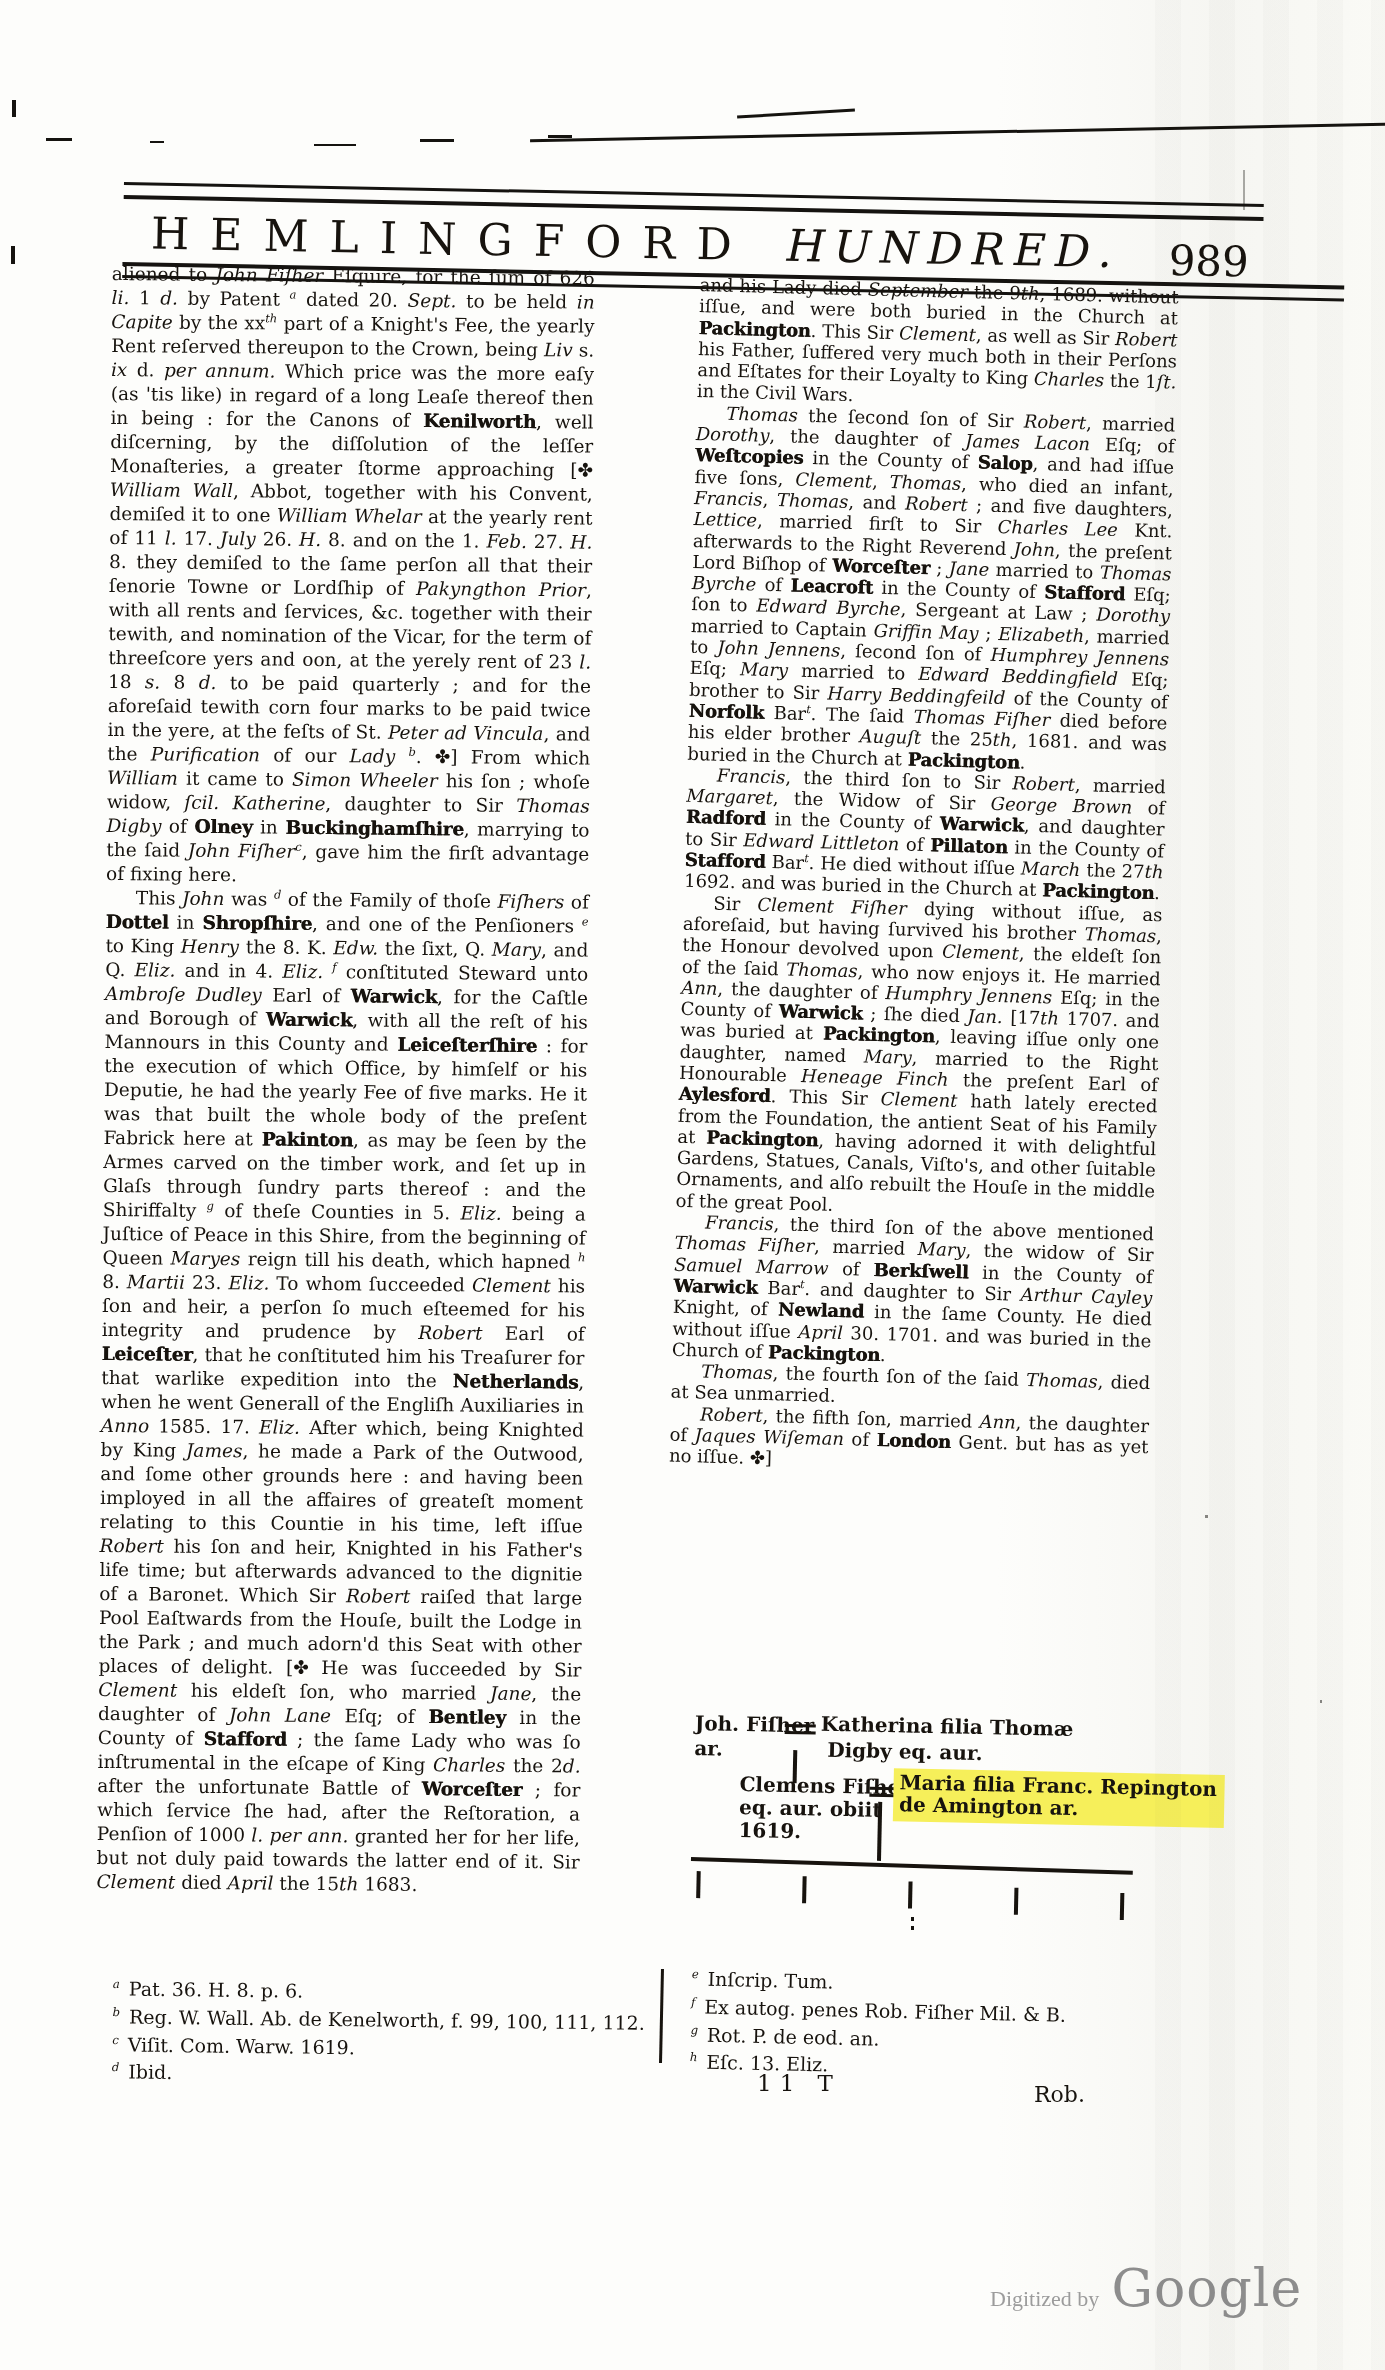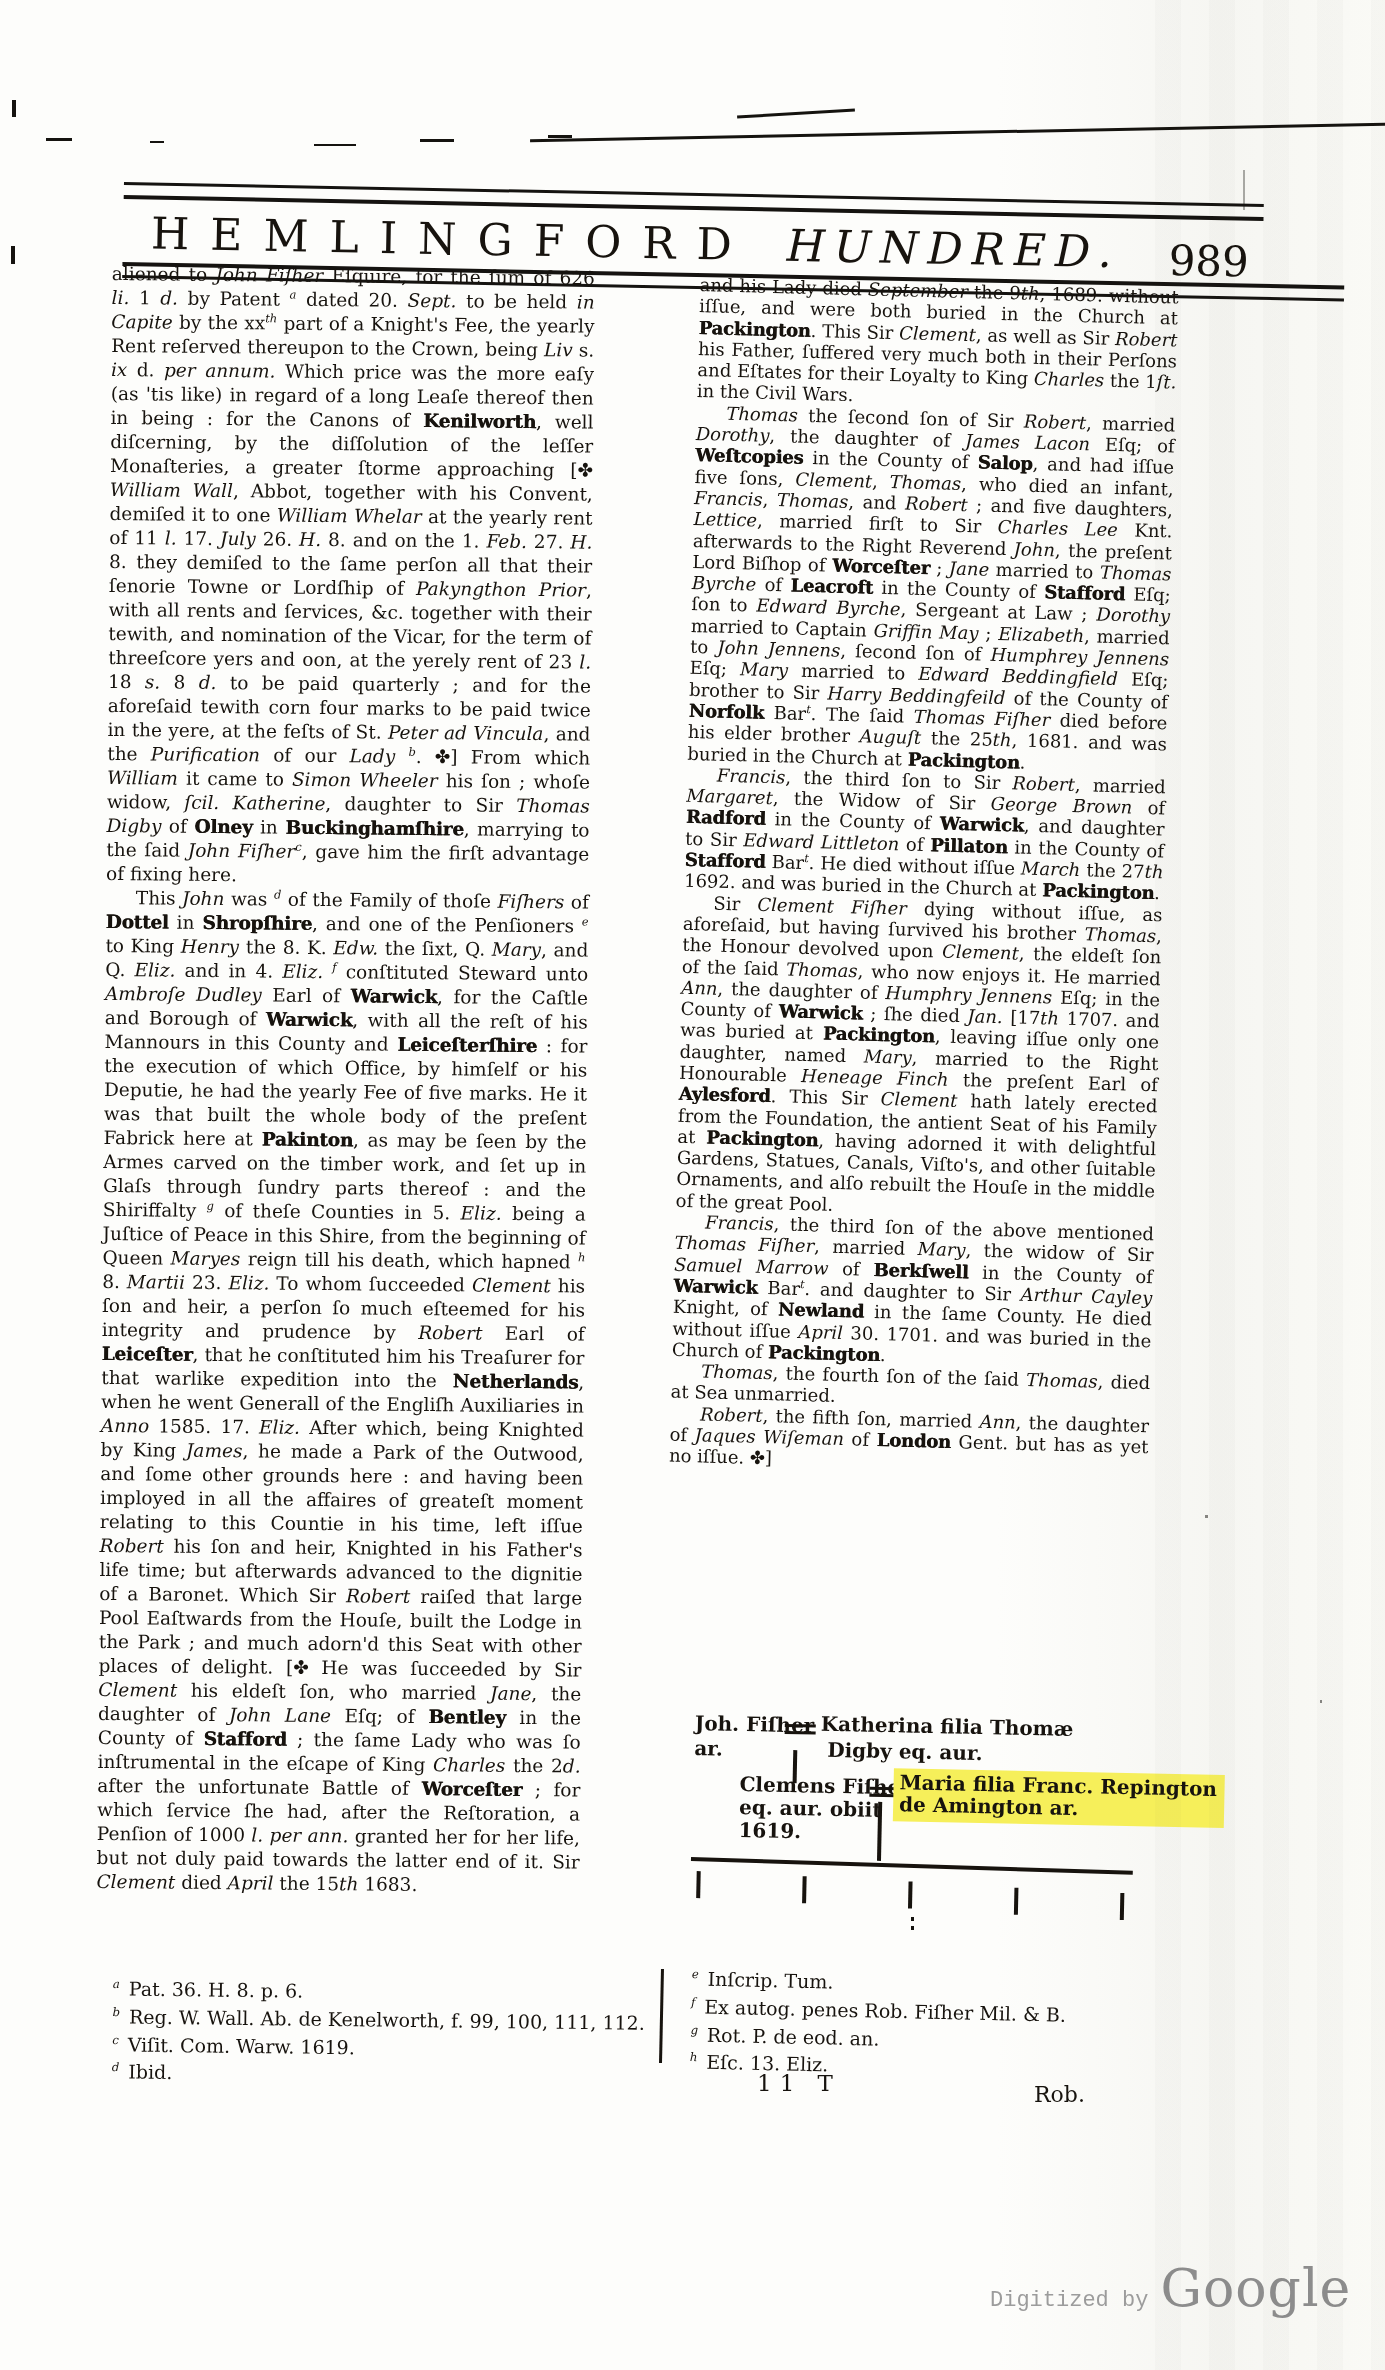"Digitized by" .wm-pre { font-family: Liberation Mono, monospace -> Liberation Serif, serif }
